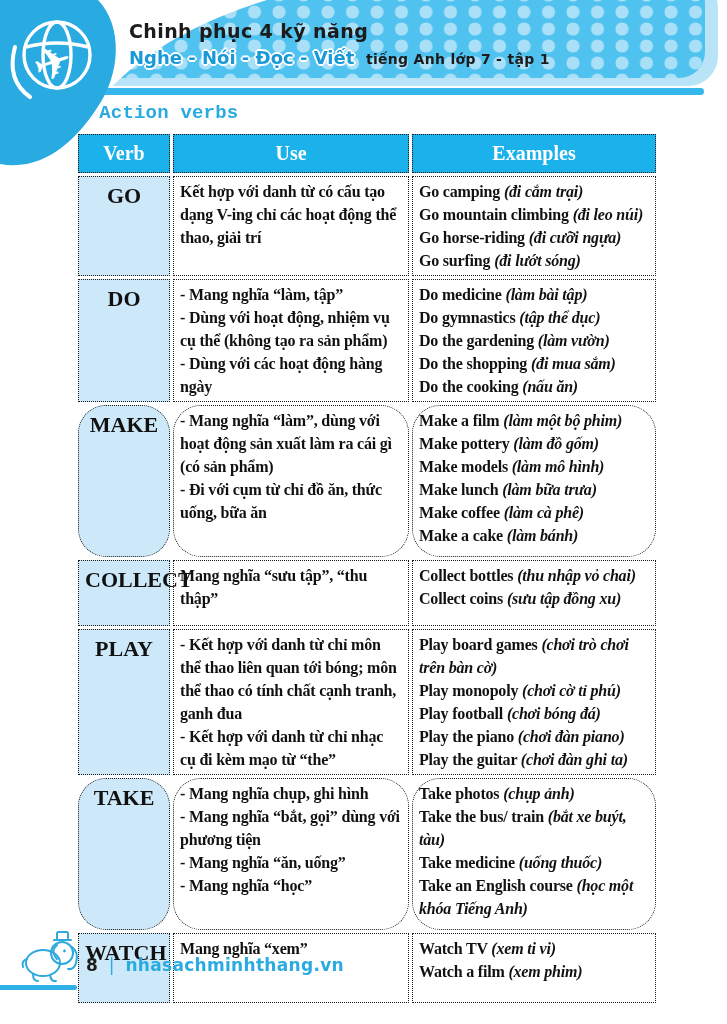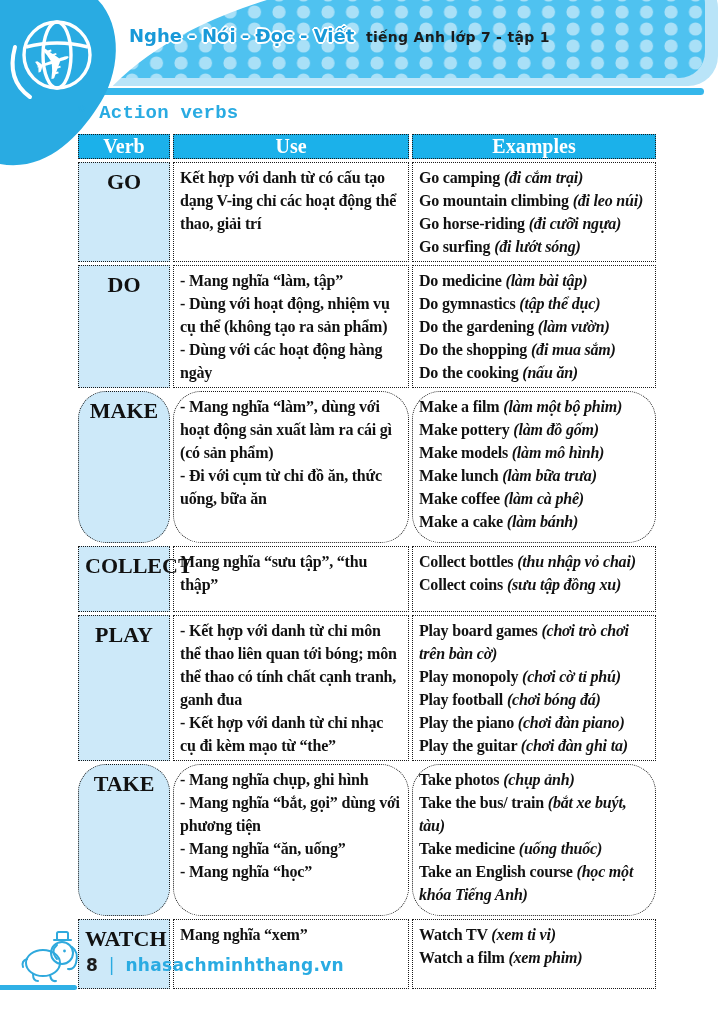"Chinh phục 4 kỹ năng" div.banner-line1 { html: none -> <div>Chinh phục 4 kỹ năng</div> }
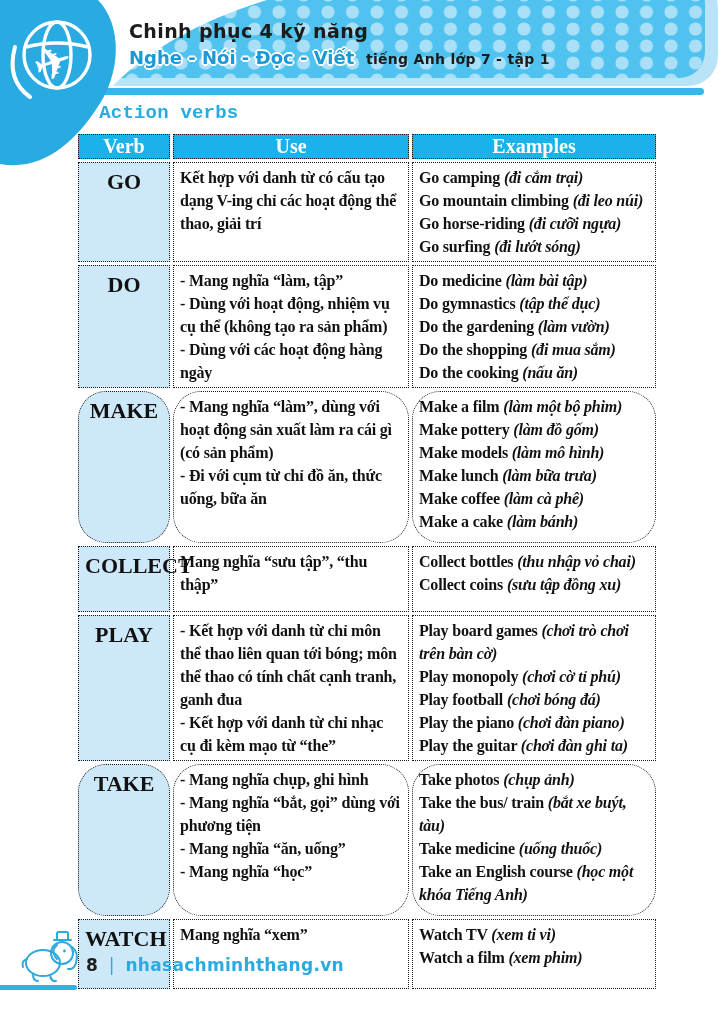"Verb" table.verbs th { padding: 0 0 -> 7px 0 }
